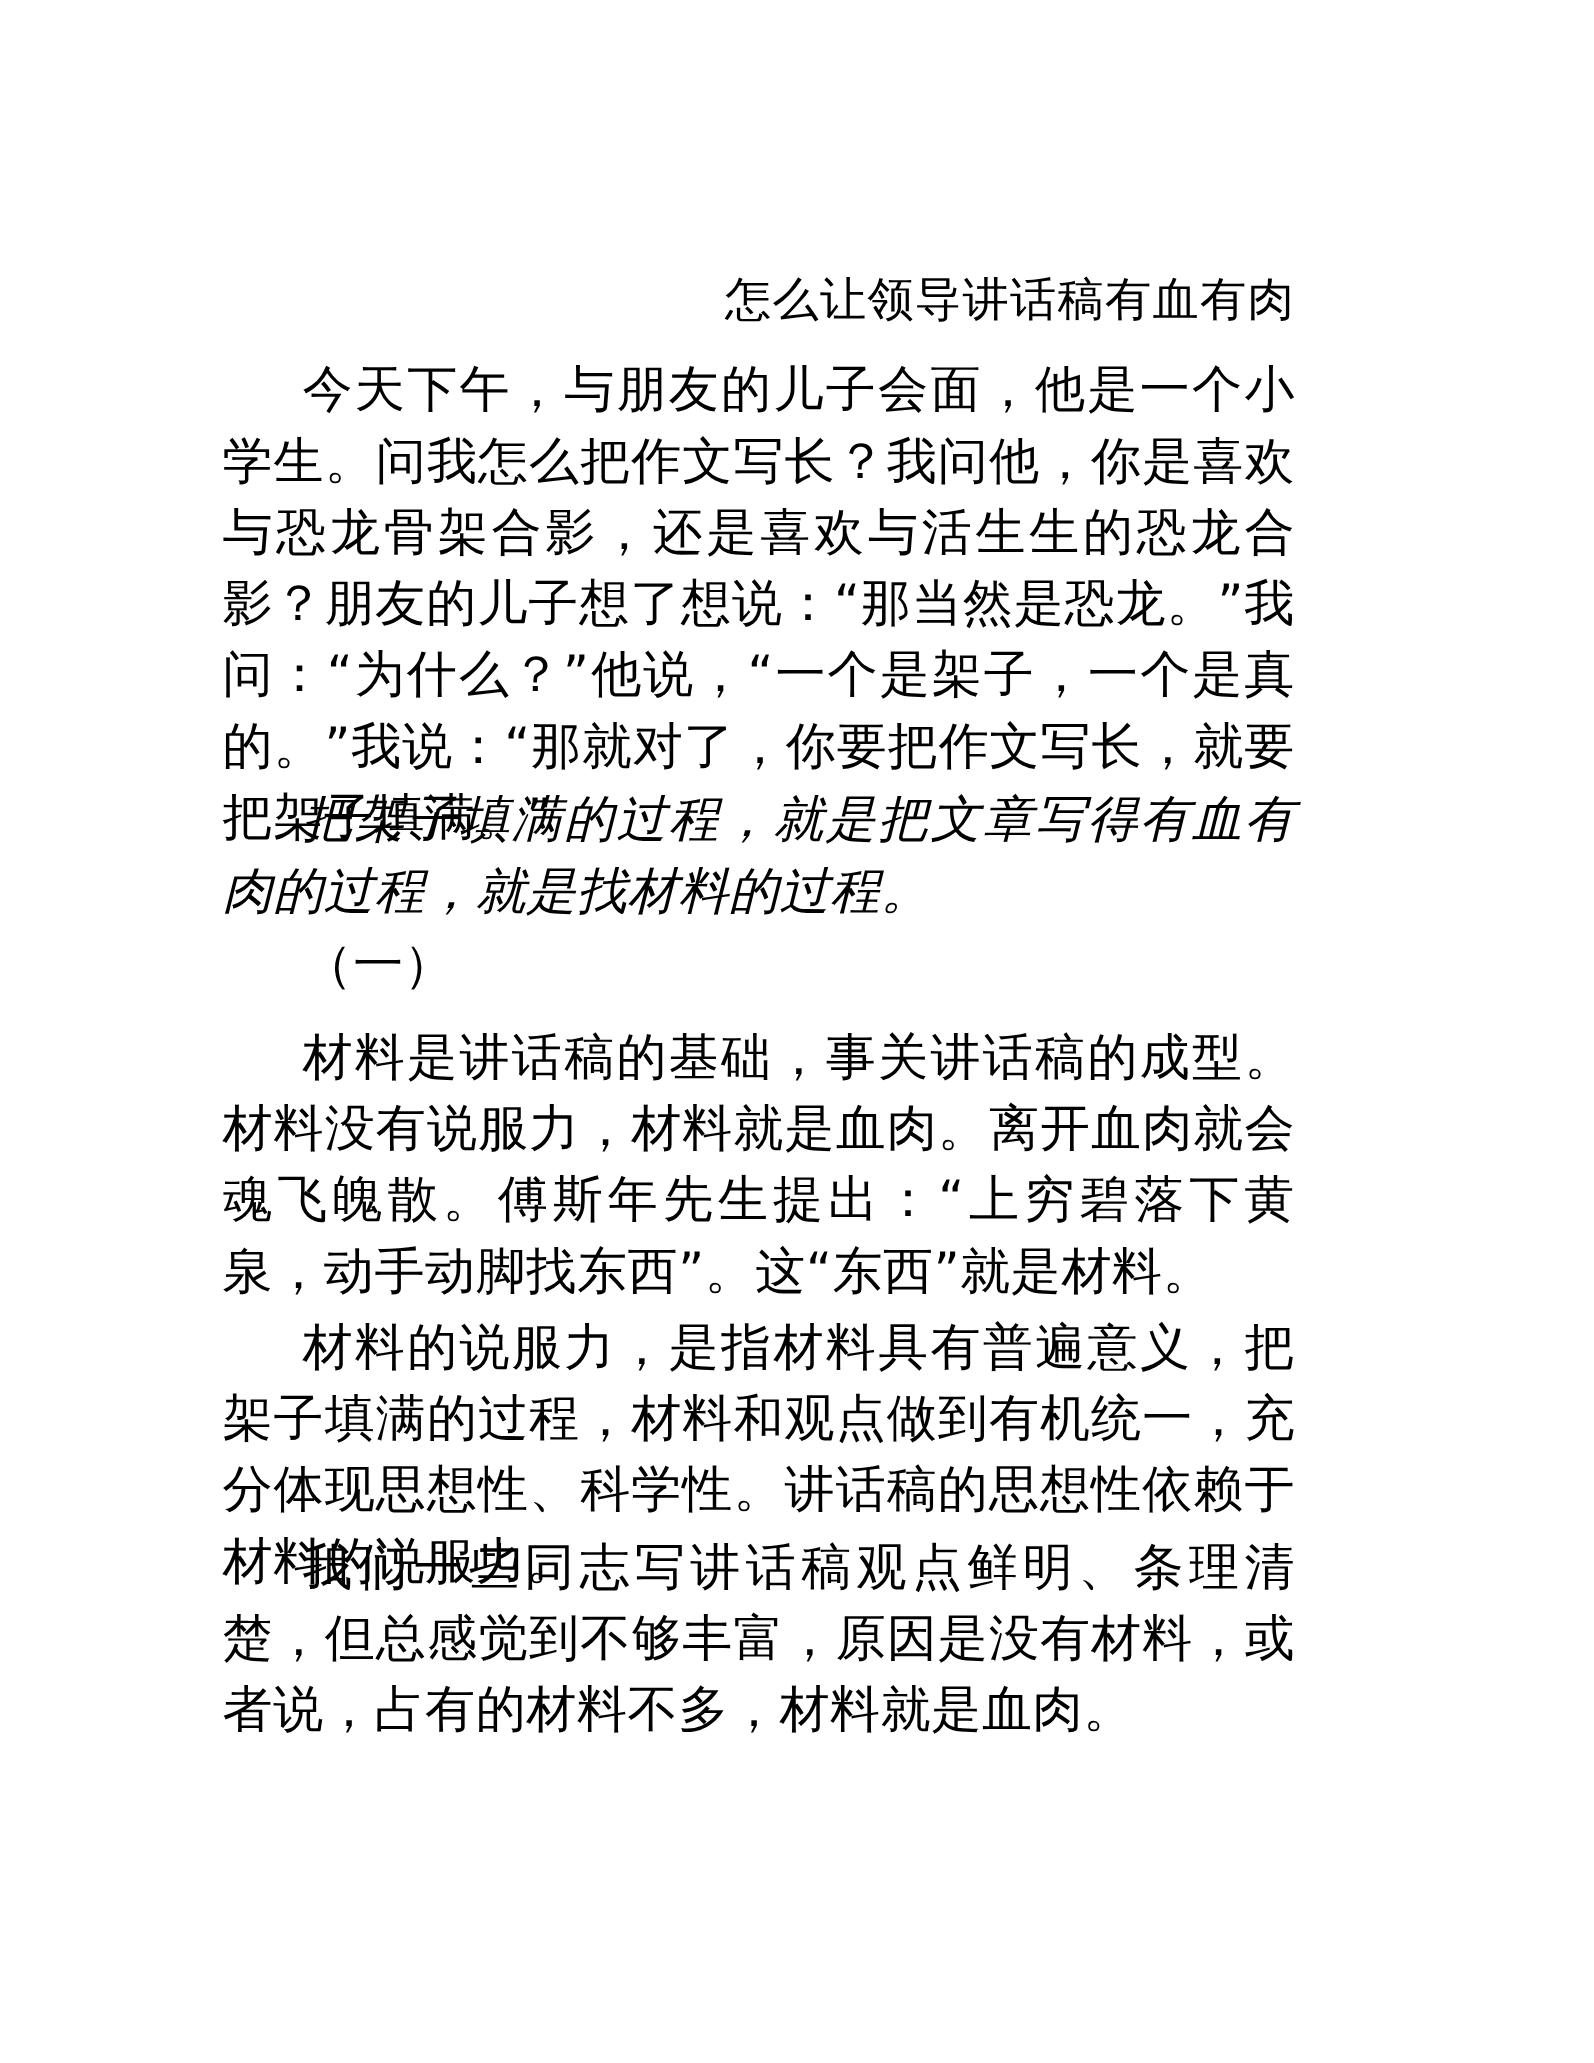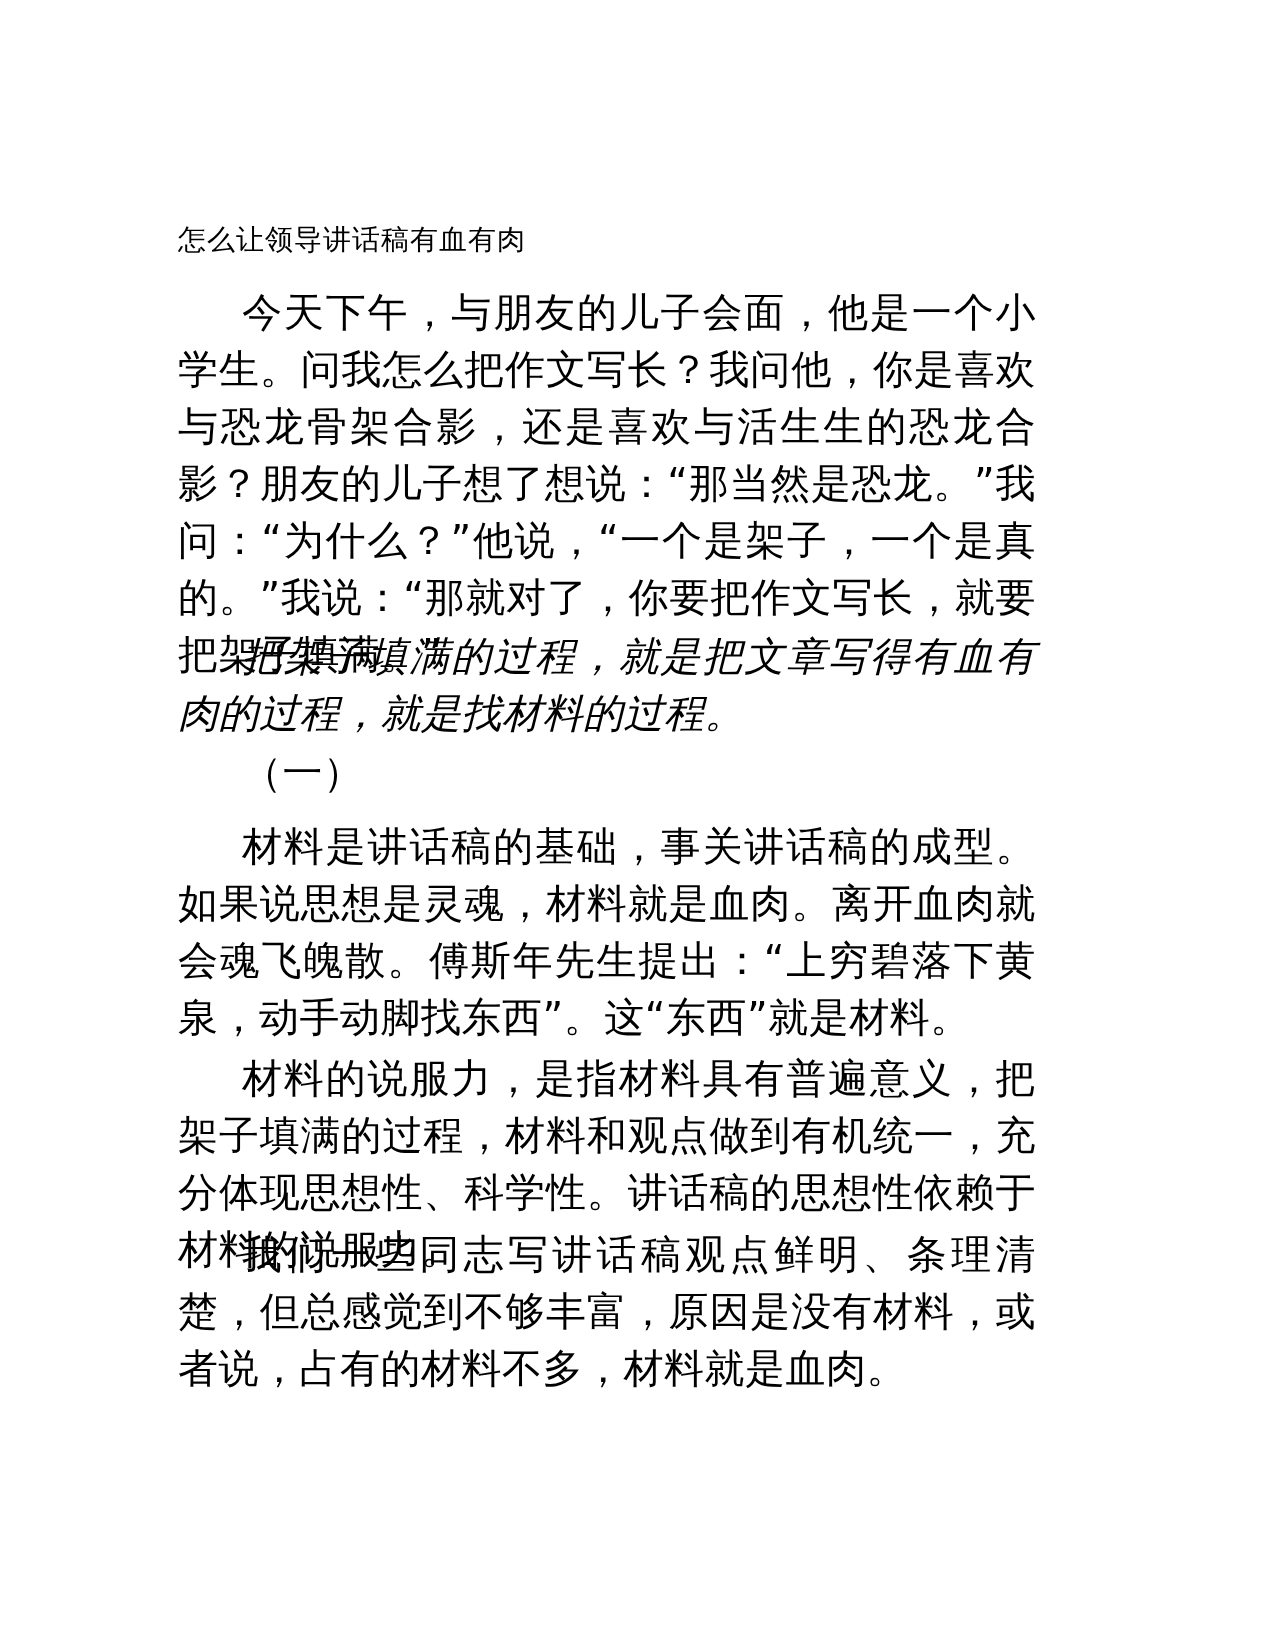"怎么让领导讲话稿有血有肉" .title { font-size: 28px -> 37px; text-align: left -> right }
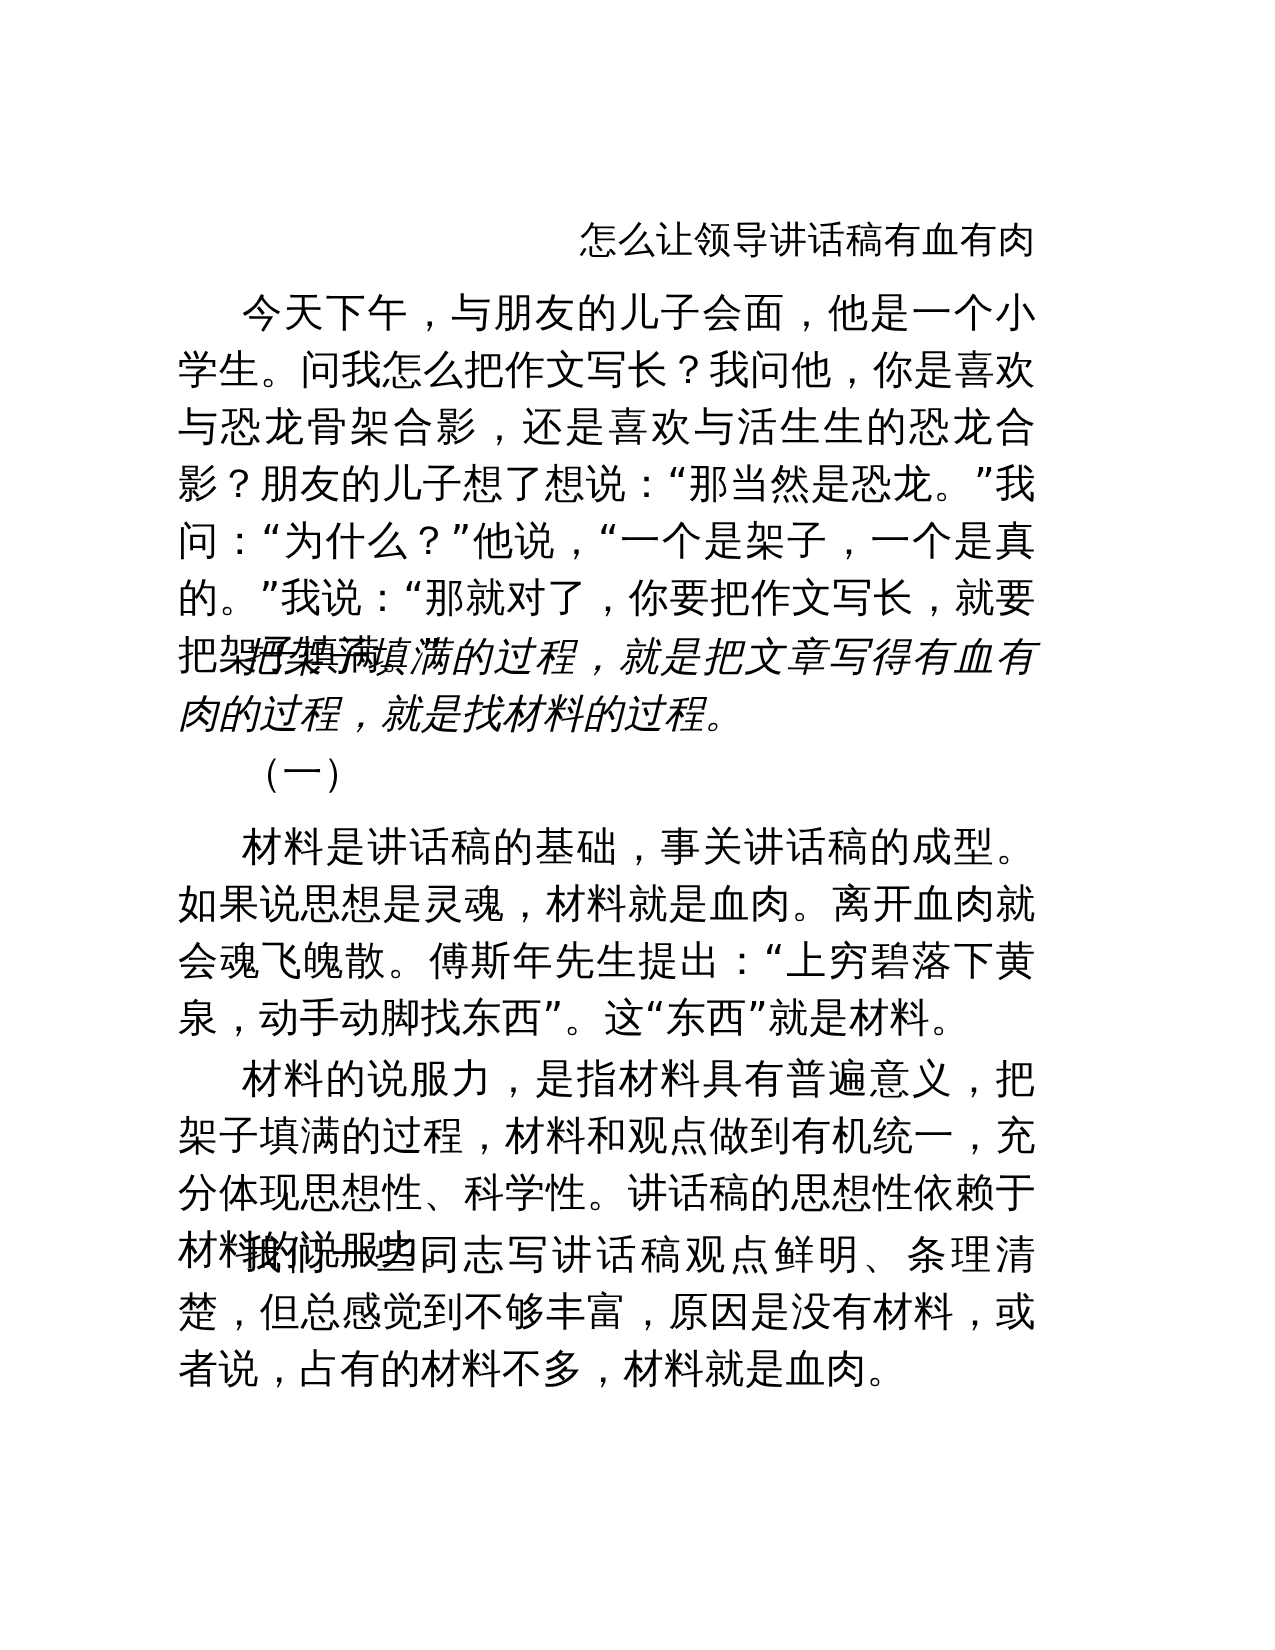"材料是讲话稿的基础，事关讲话稿的成型。如果说思想是灵魂，材料就是血肉。离开血肉就" p.para { text: 如果说思想是灵魂 -> 材料没有说服力 }
